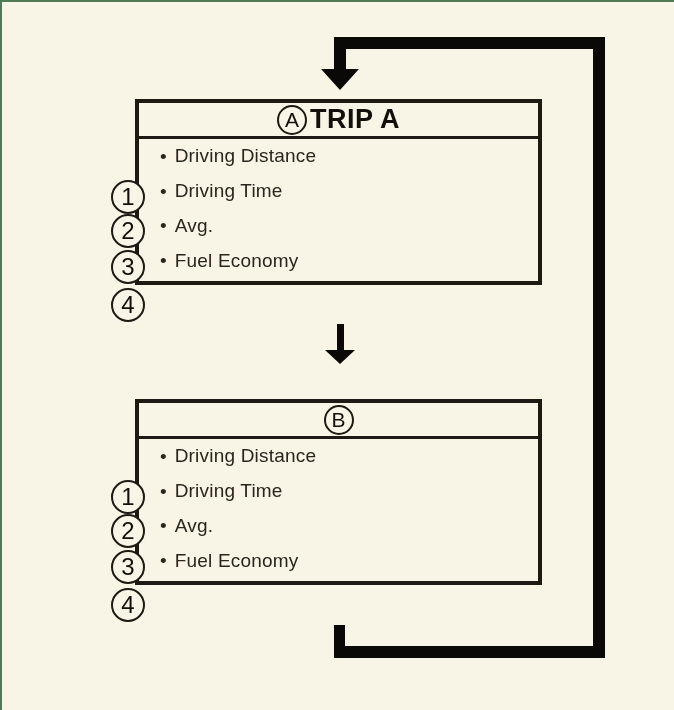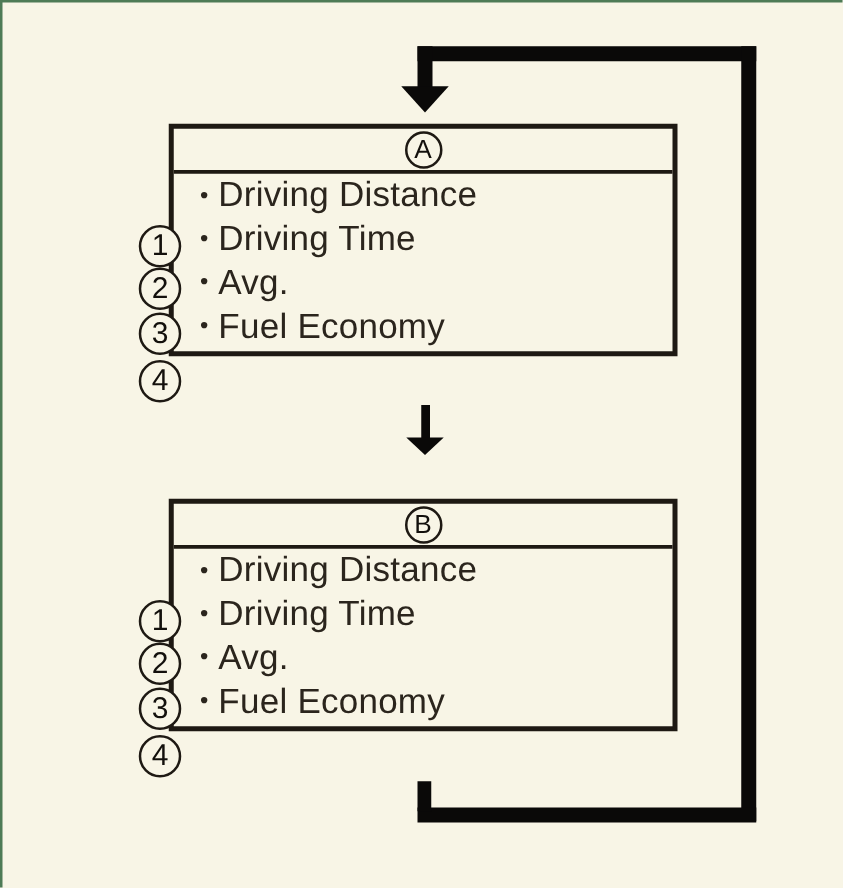"TRIP A" span.box-title { html: none -> <span>TRIP A</span> }
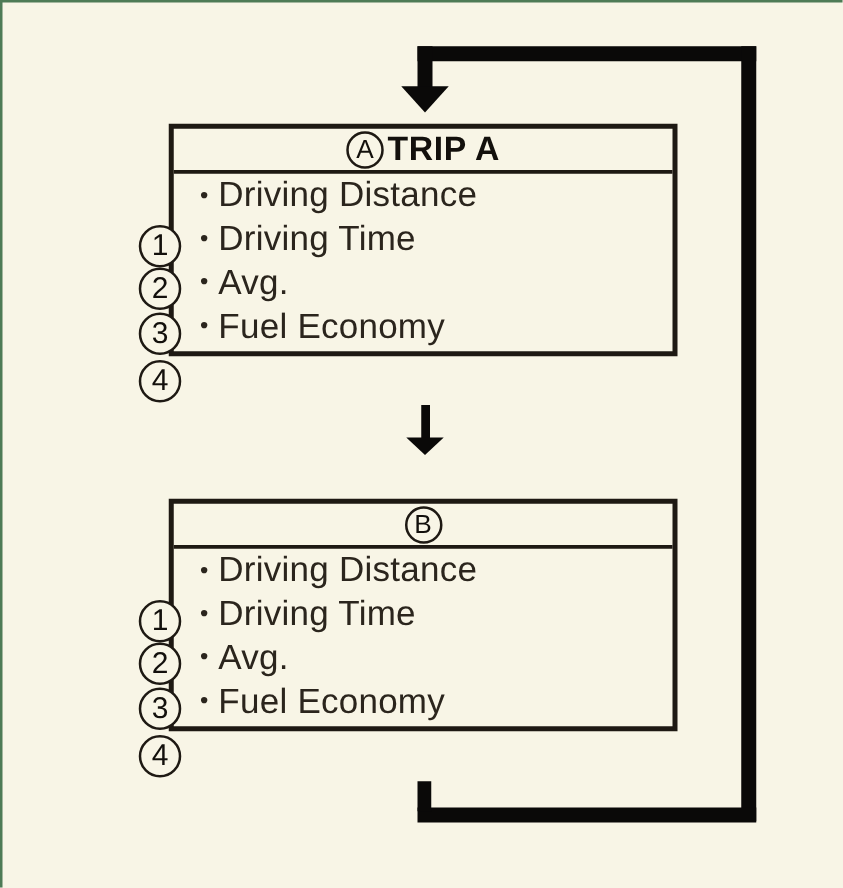"Driving Distance" .item-label { font-size: 28px -> 19px }
